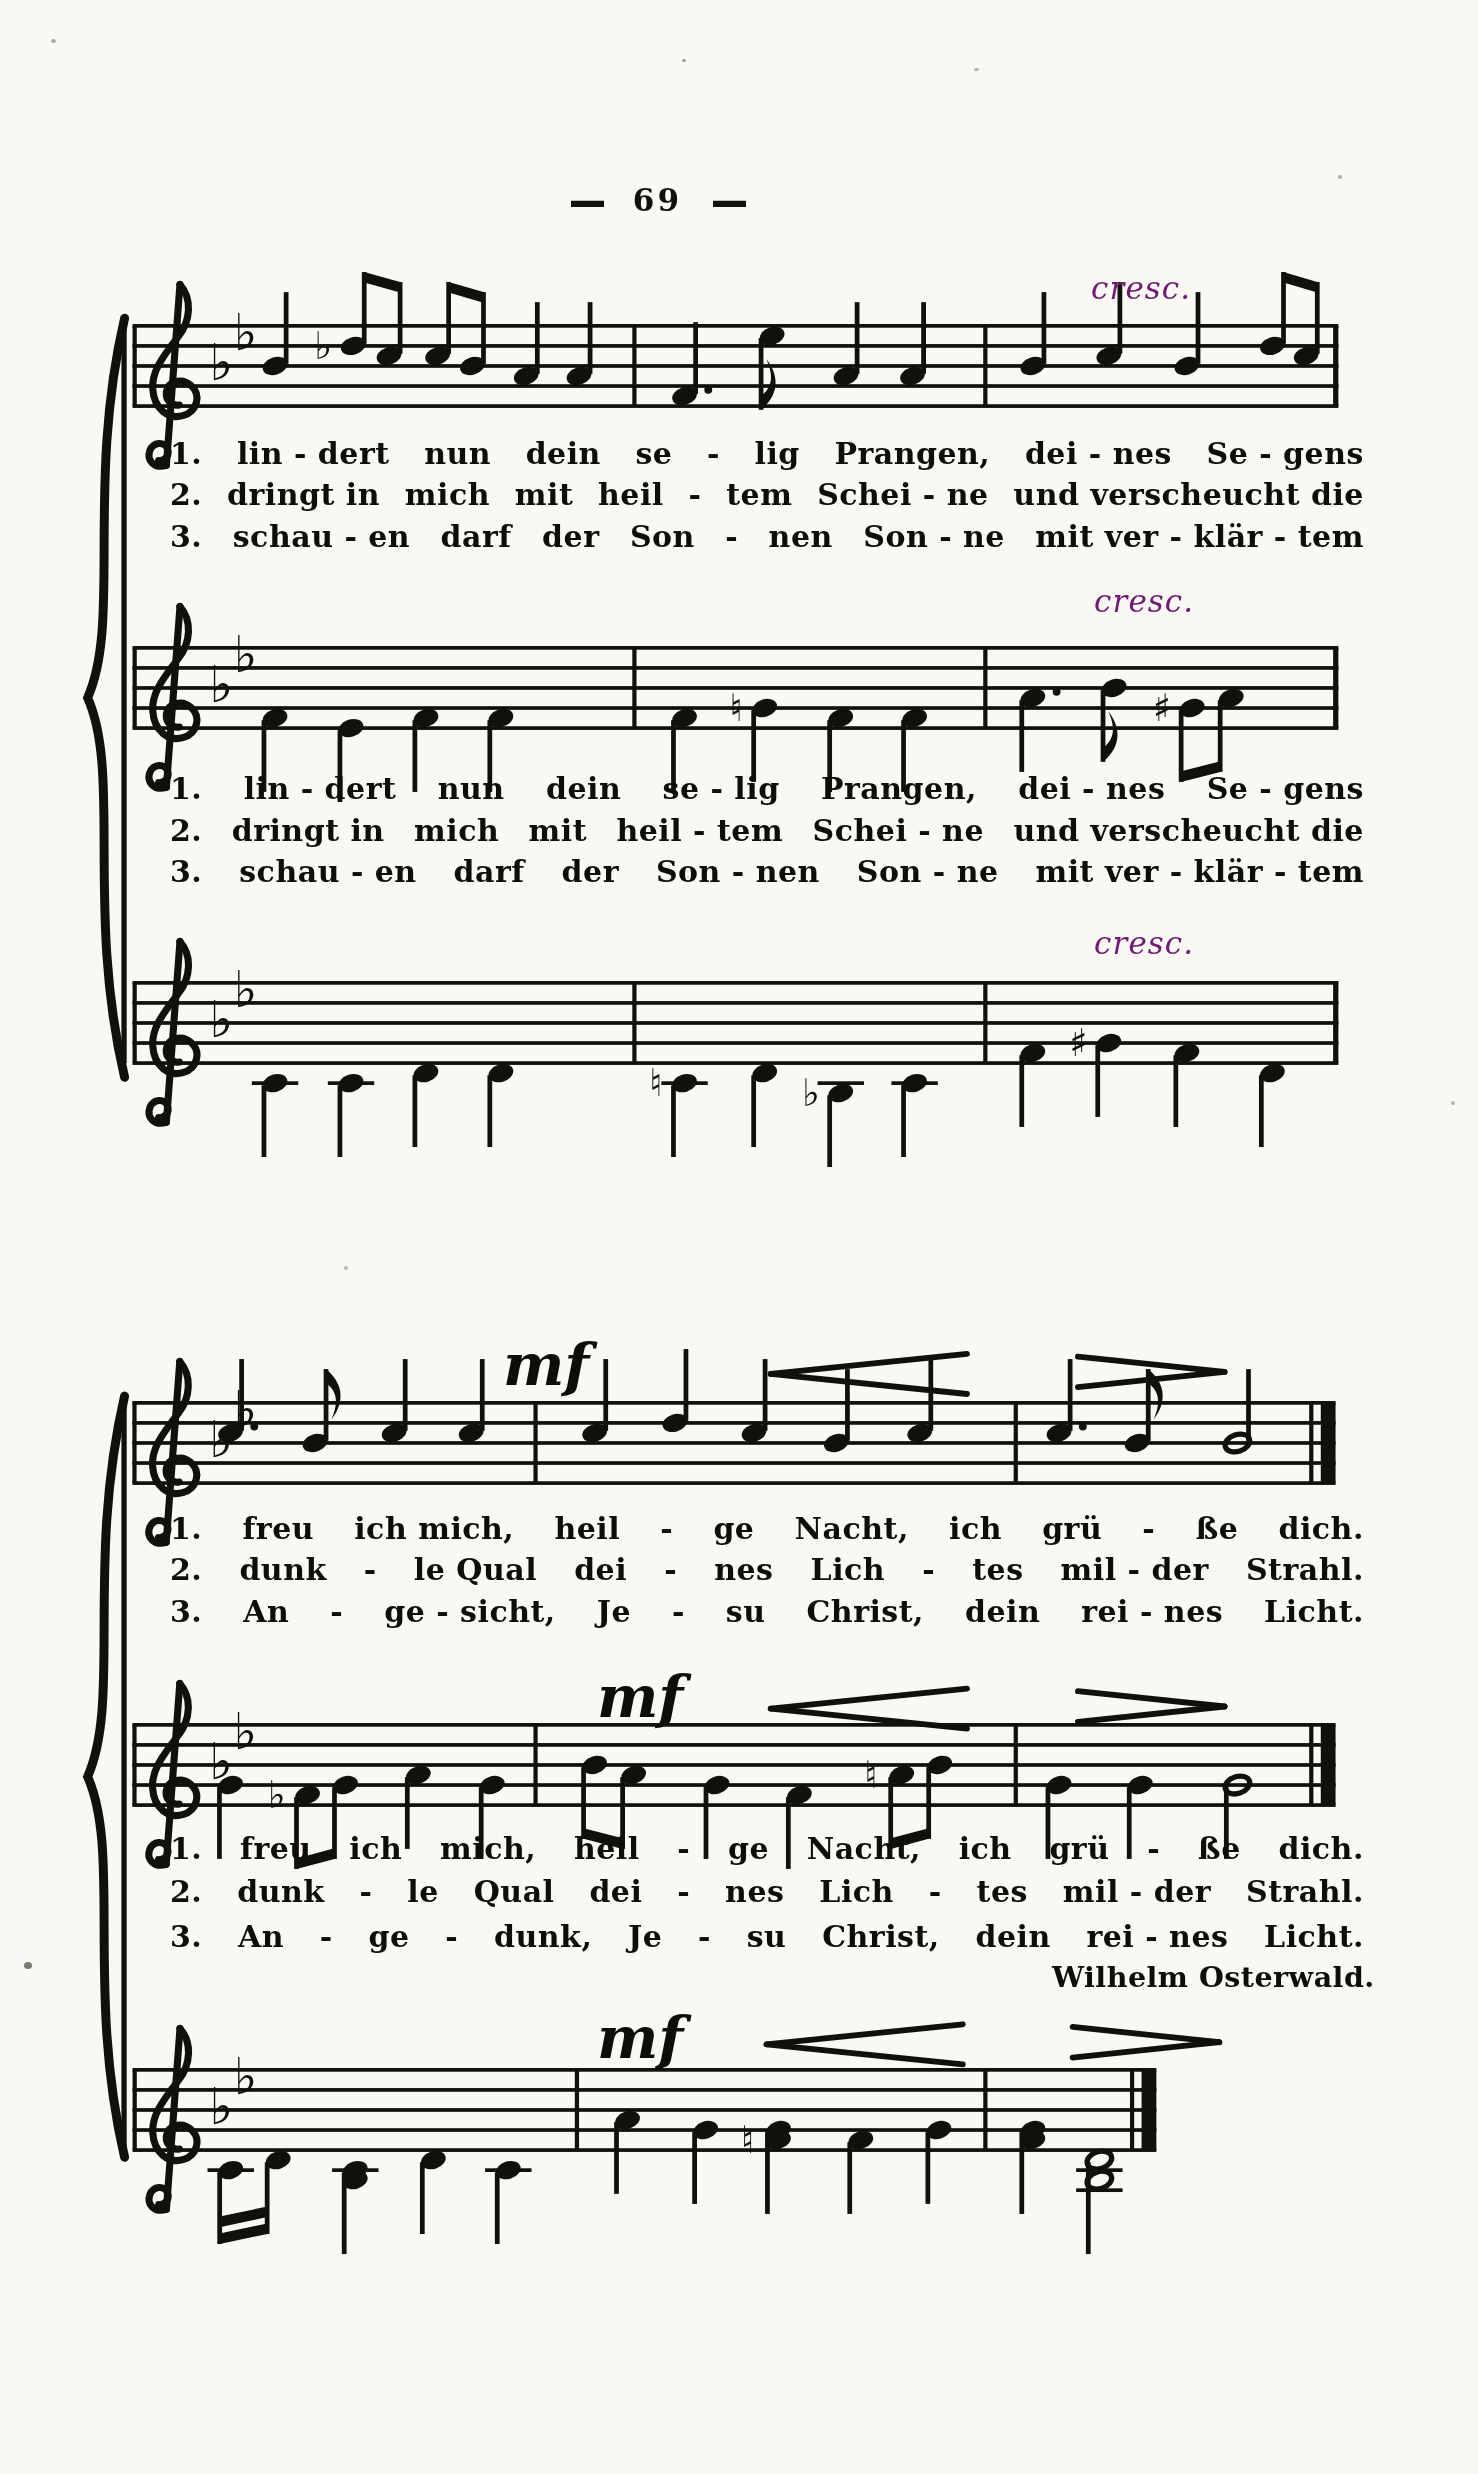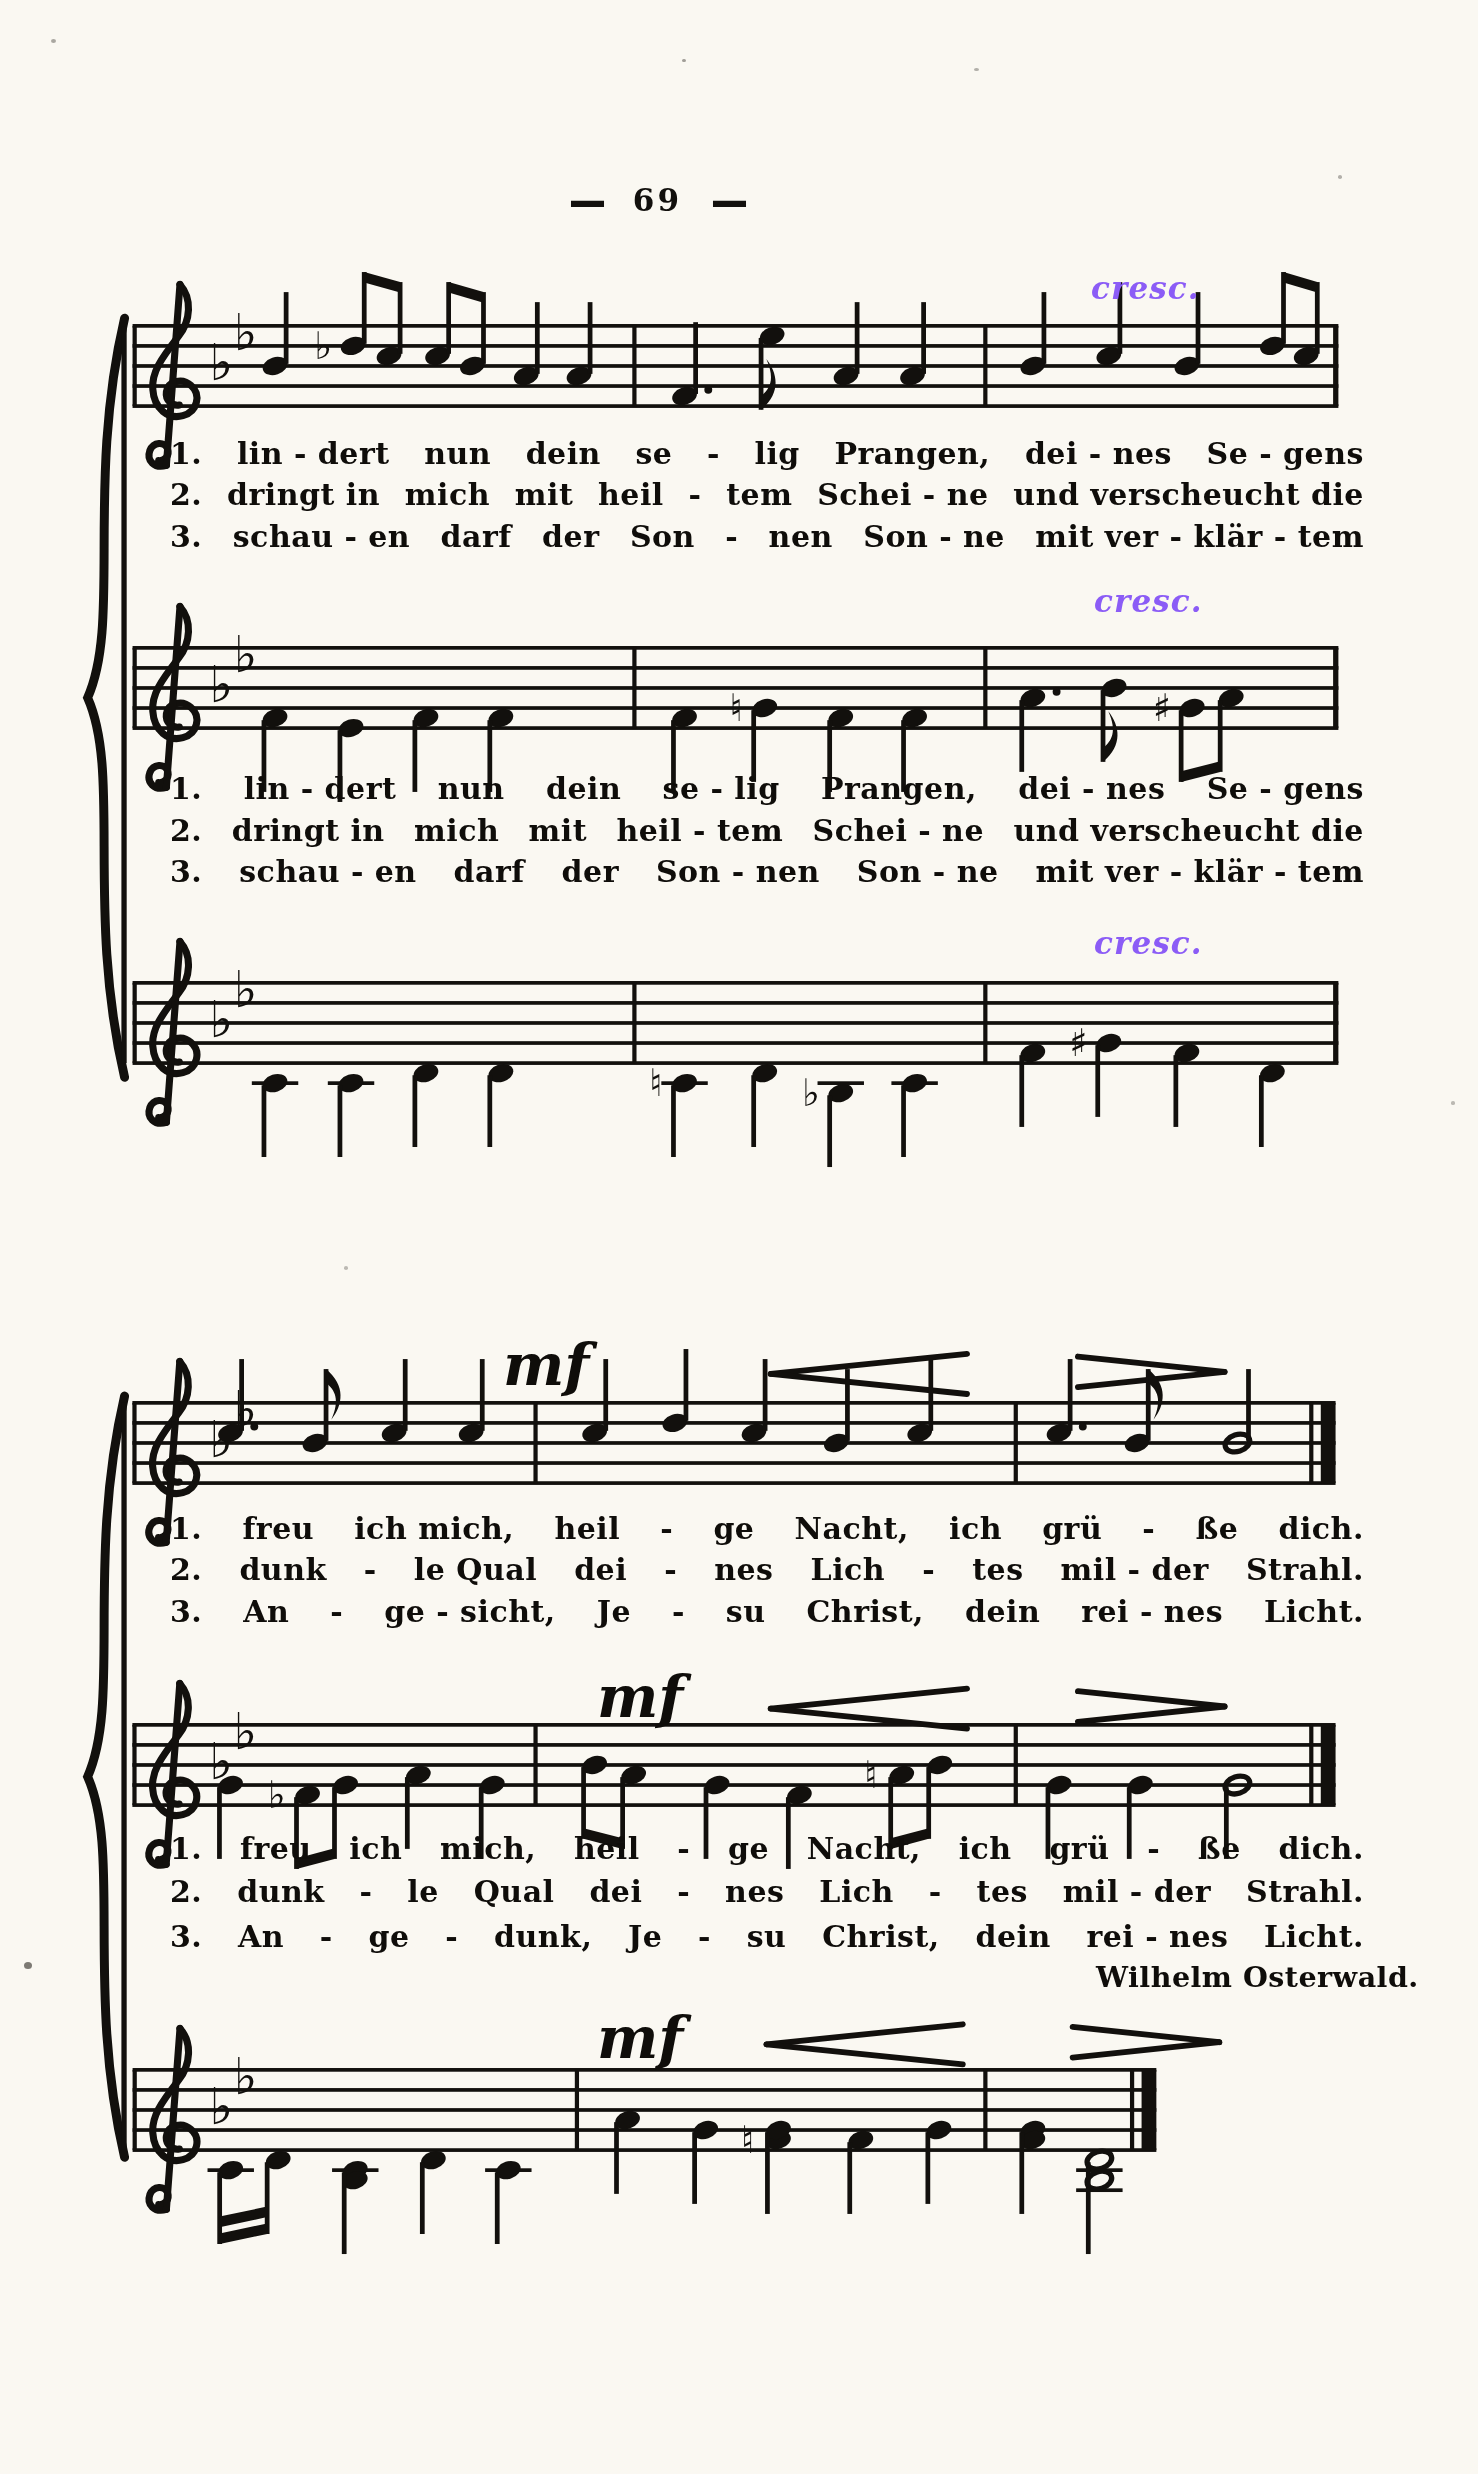"cresc." .cresc { color: #8b5cf6 -> #701a75; font-weight: 700 -> 400 }
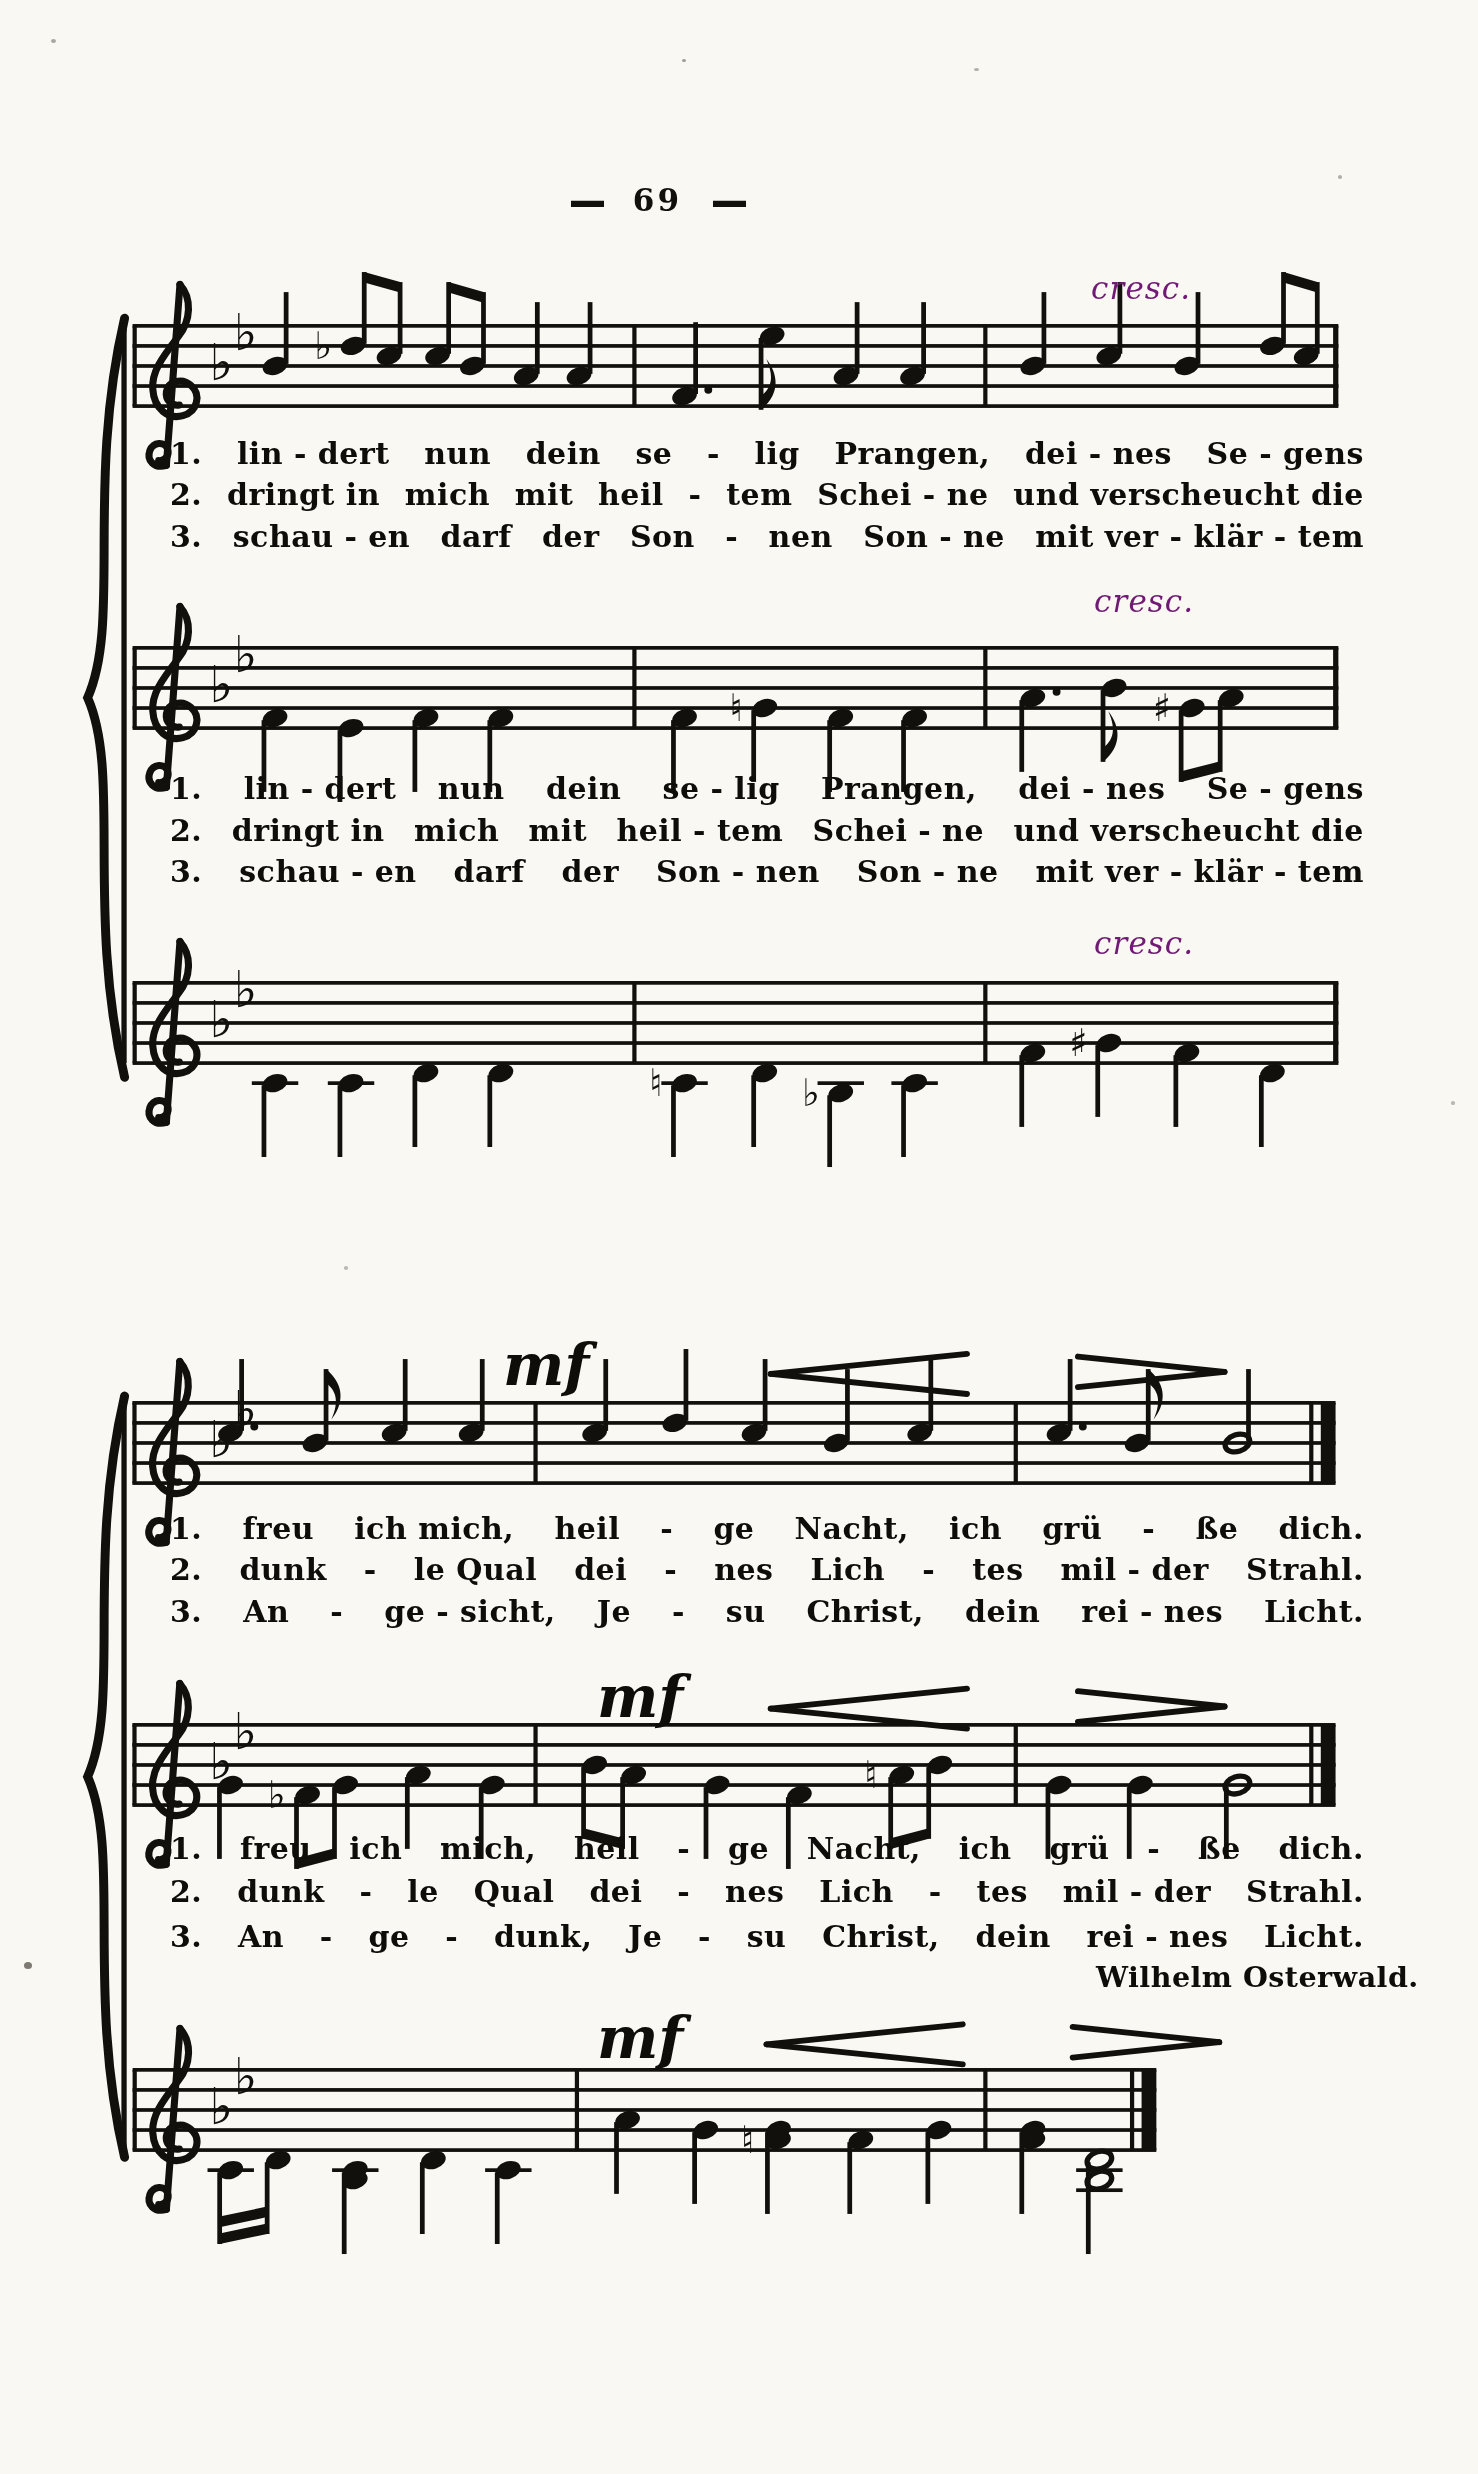"Wilhelm Osterwald." .attribution { left: 1096px -> 1052px }
